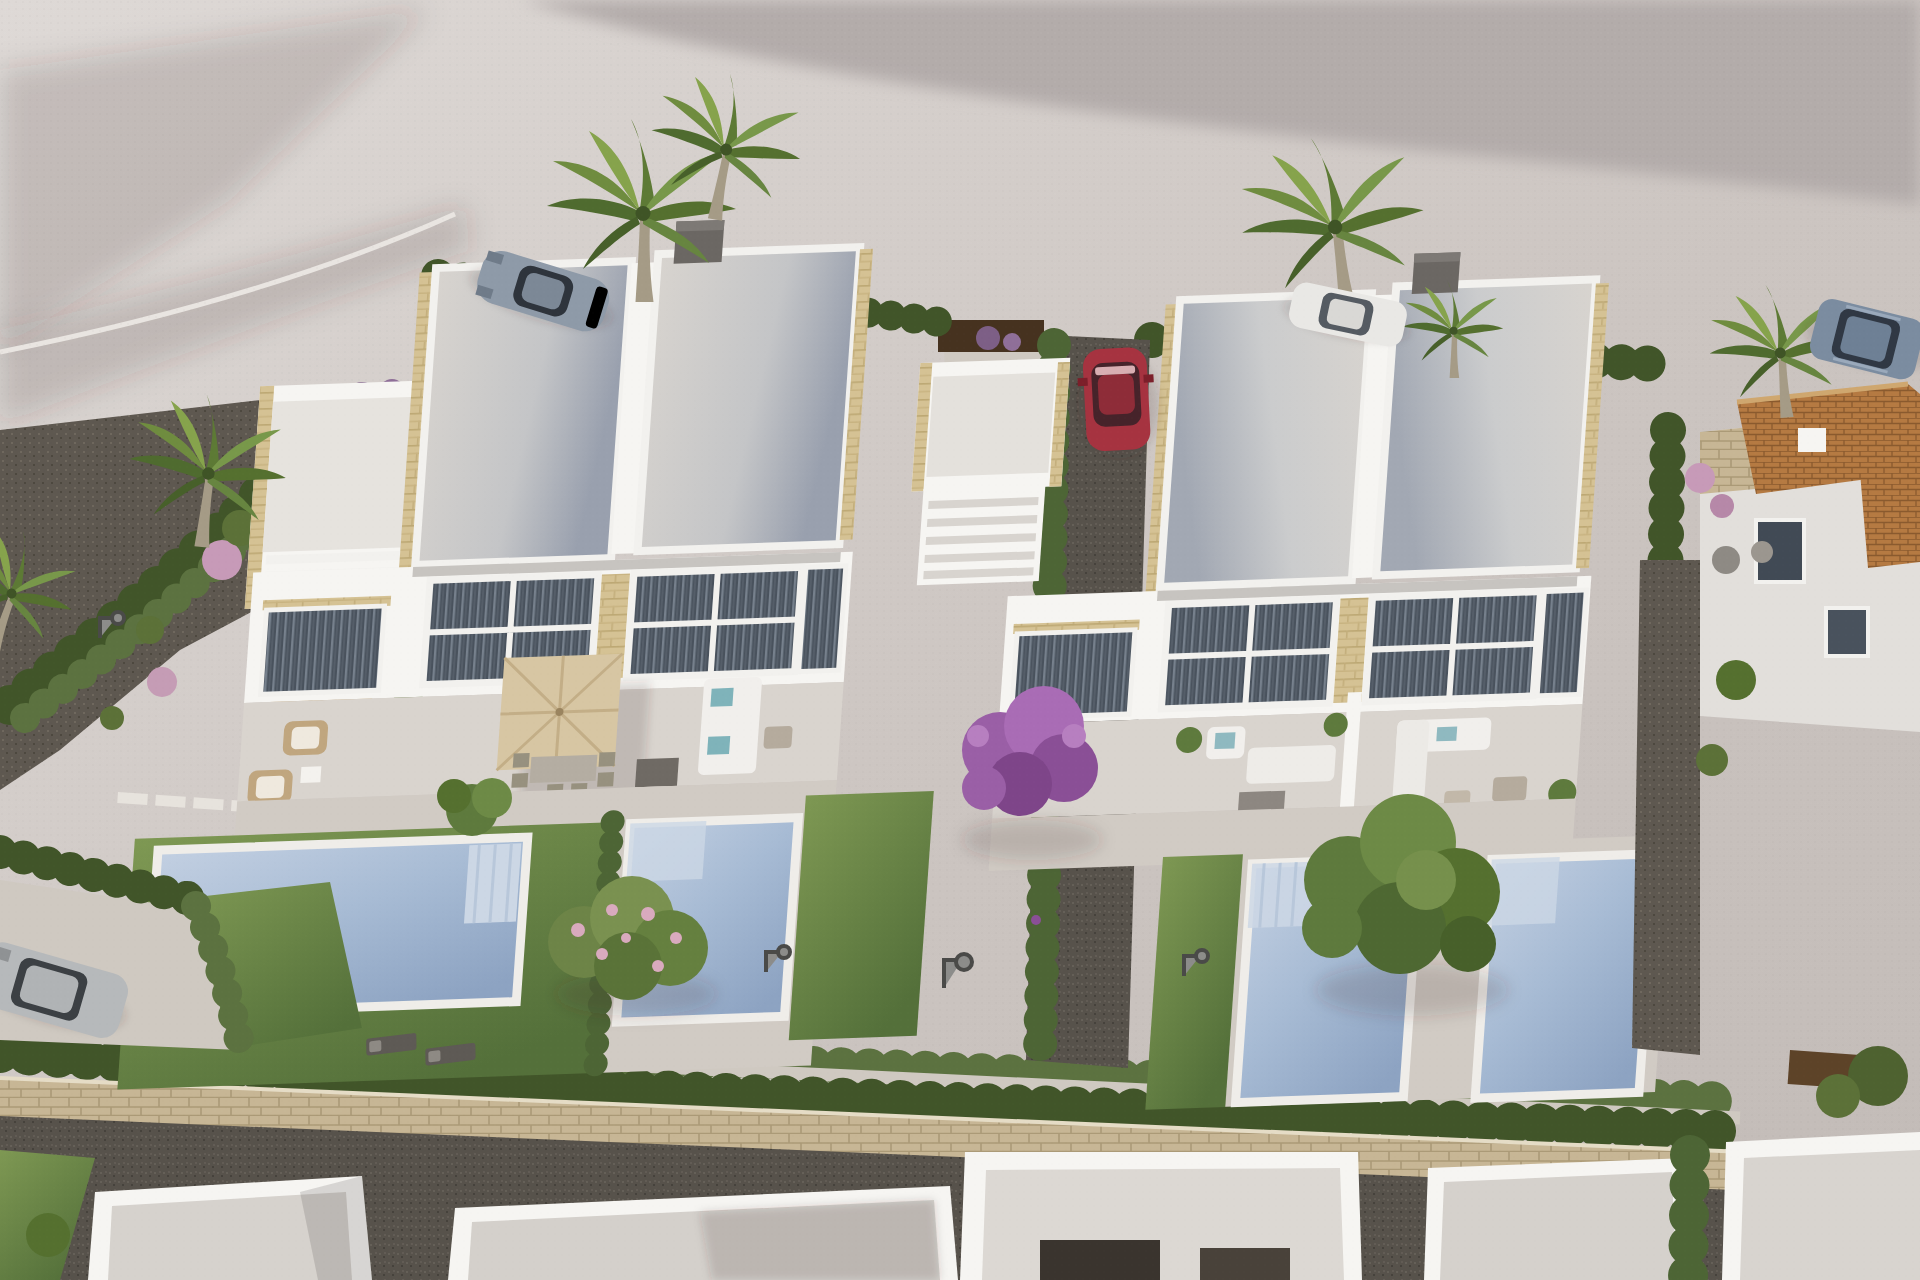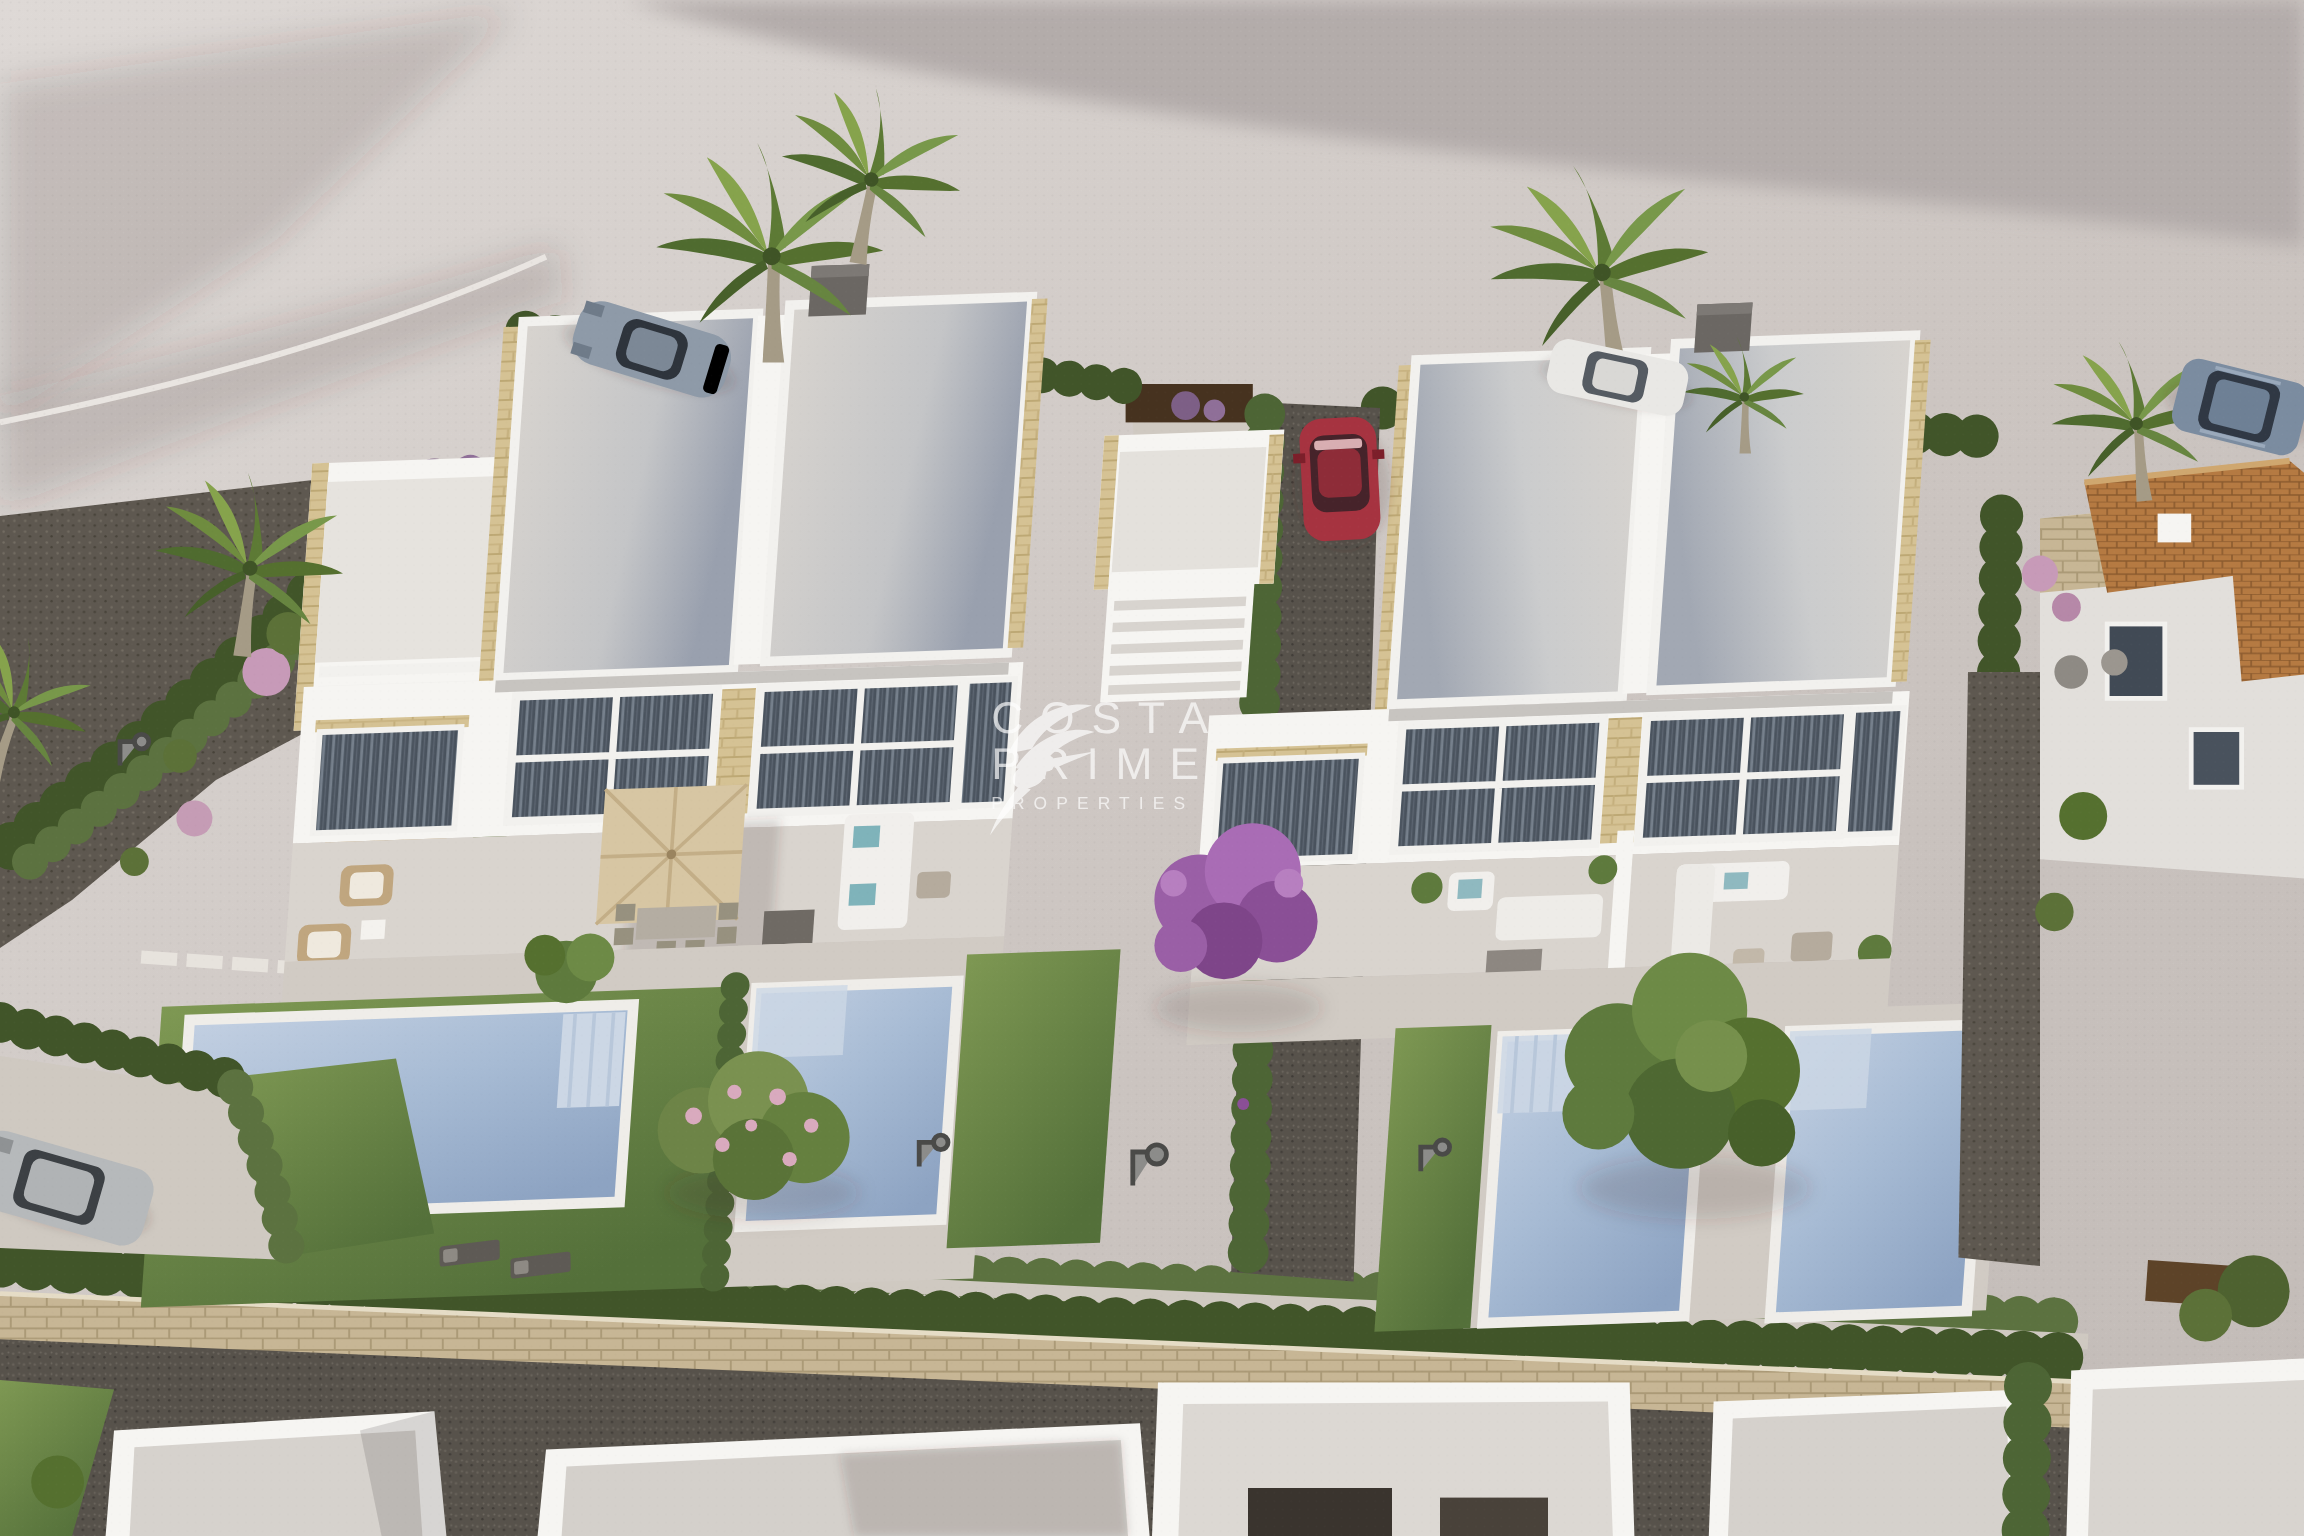"COSTA" div.wm { html: <div> <svg> <g> <path></path> <path></path> <ellipse></ellipse> <circle></circle> <path></path> <path></path> </g> </svg> <div> <div>COSTA</div> <div>PRIME</div> <div>PROPERTIES</div> </div> </div> -> none }
